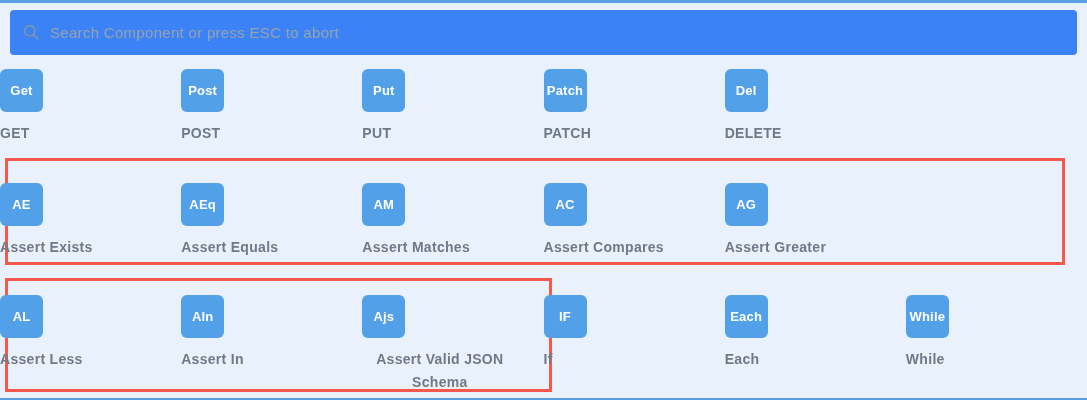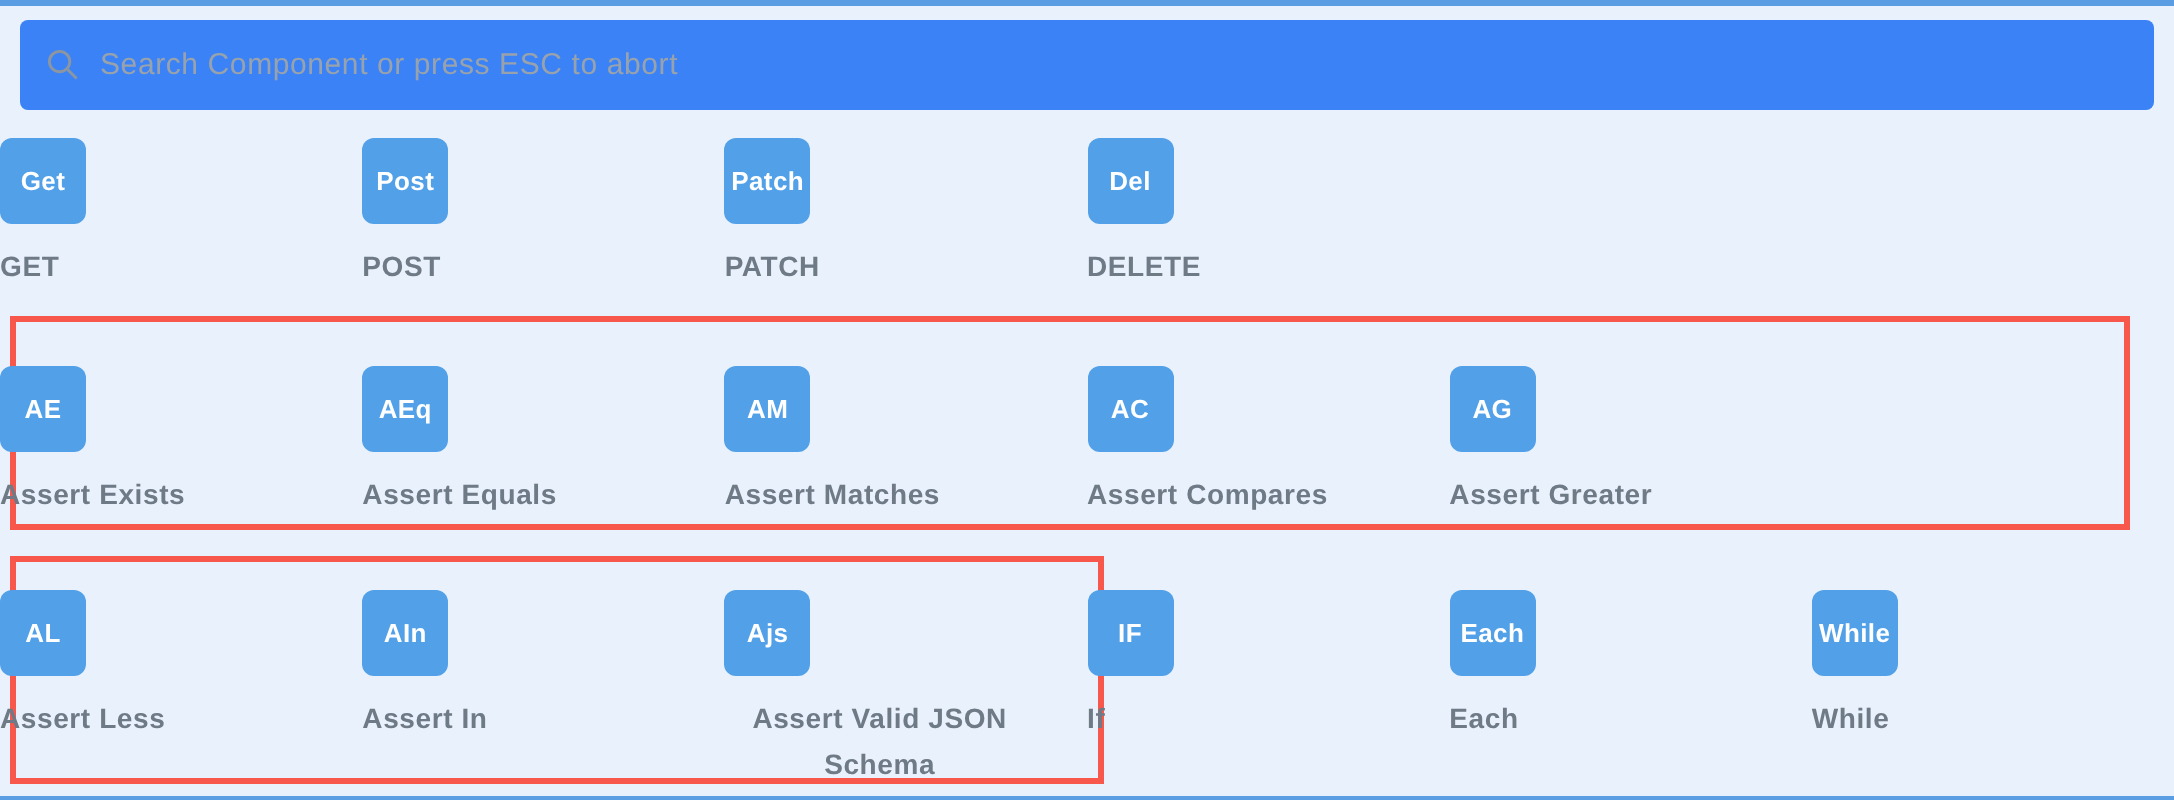"Put" div.item { html: none -> <div> <div>Put</div> <div>PUT</div> </div> }
